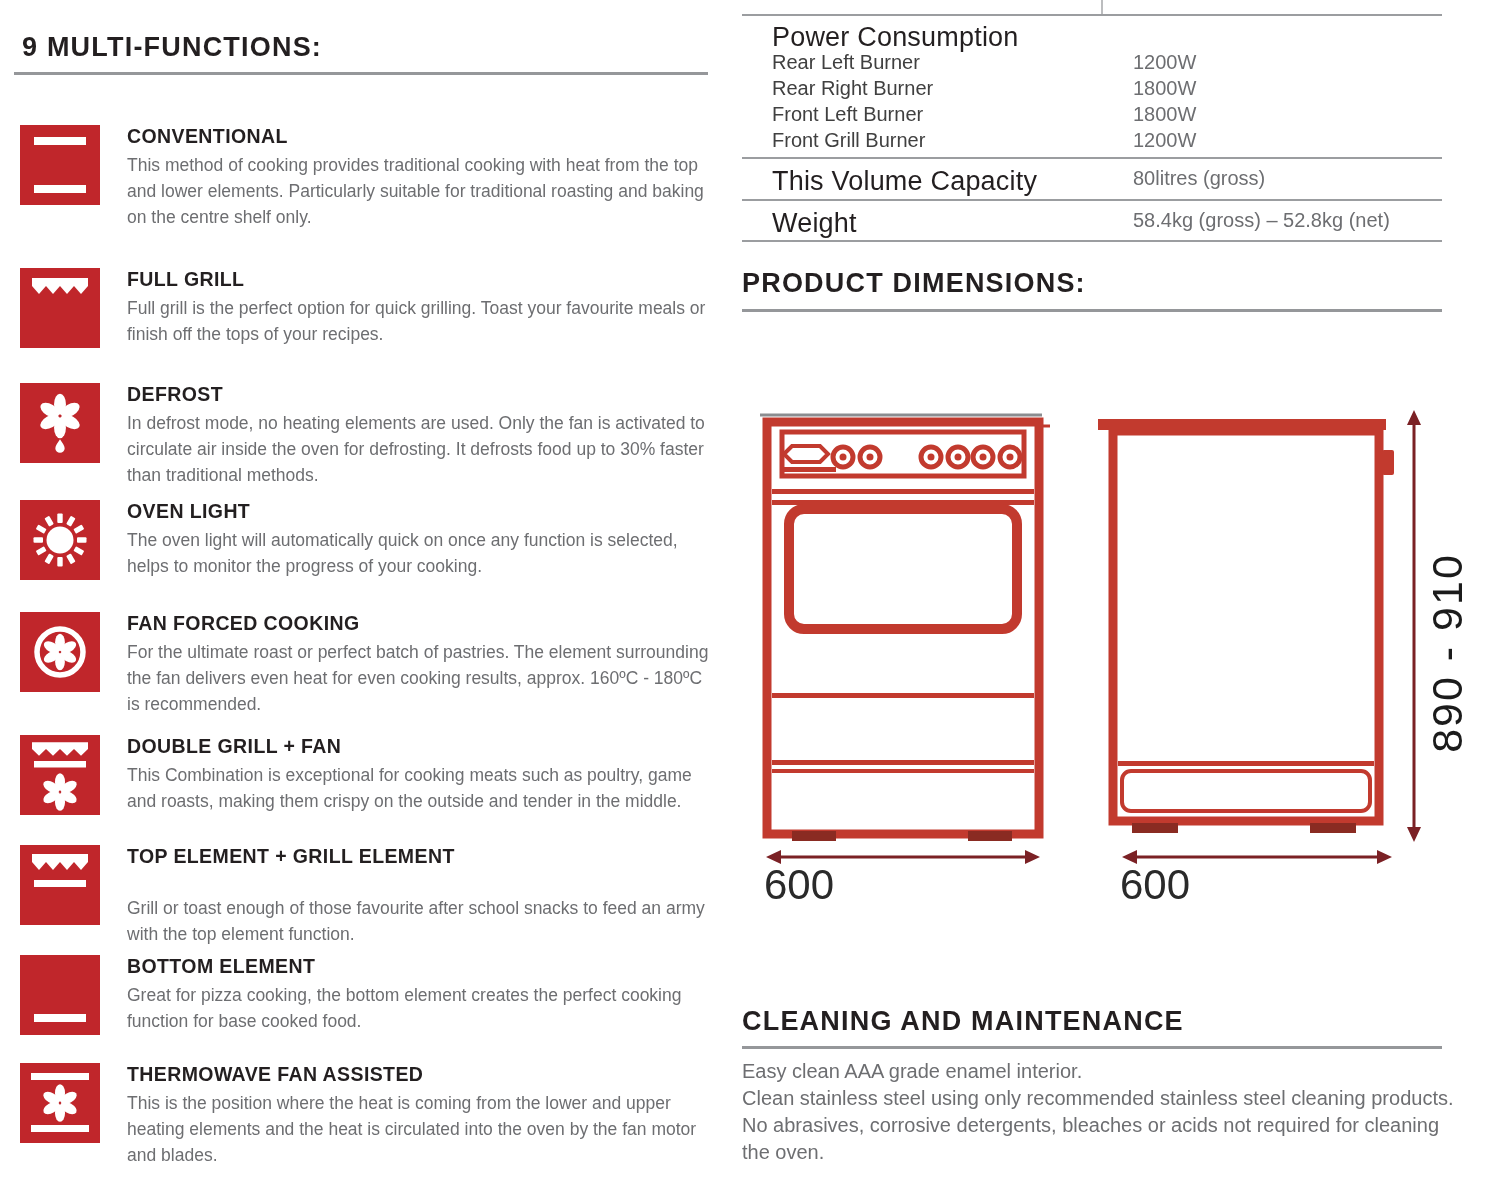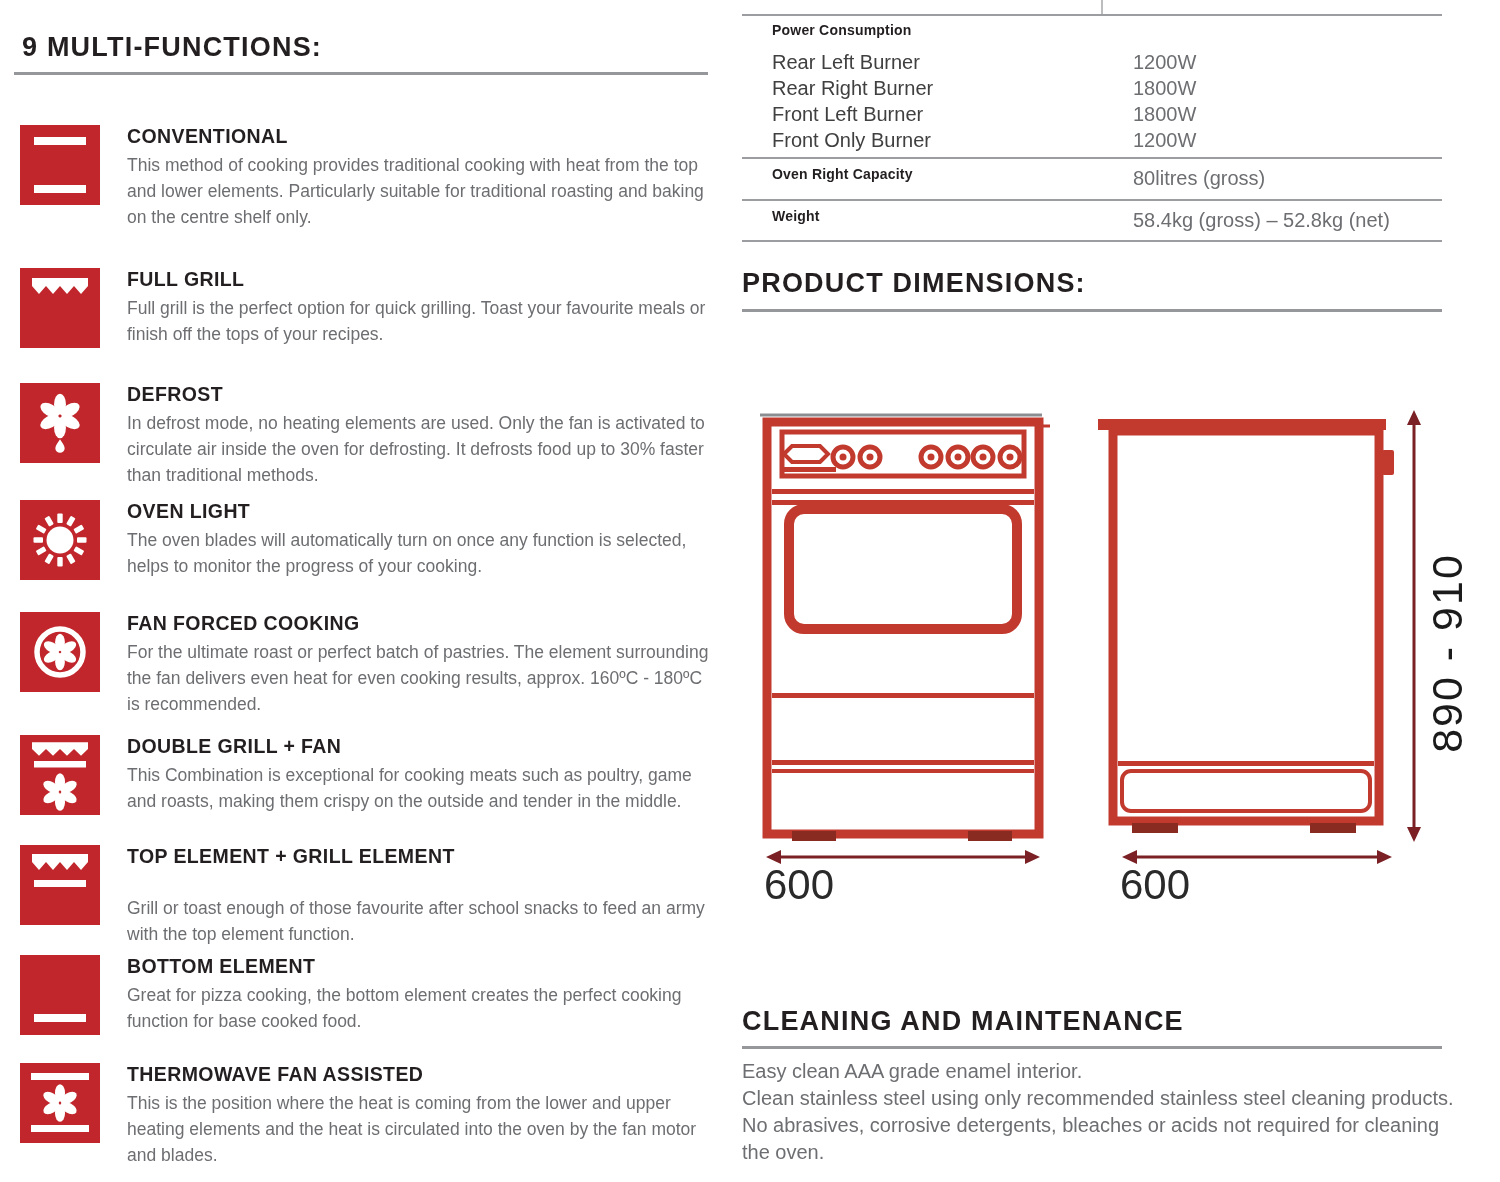"Power Consumption" .spec .lbl.b { font-size: 14px -> 27px; font-weight: bold -> normal }
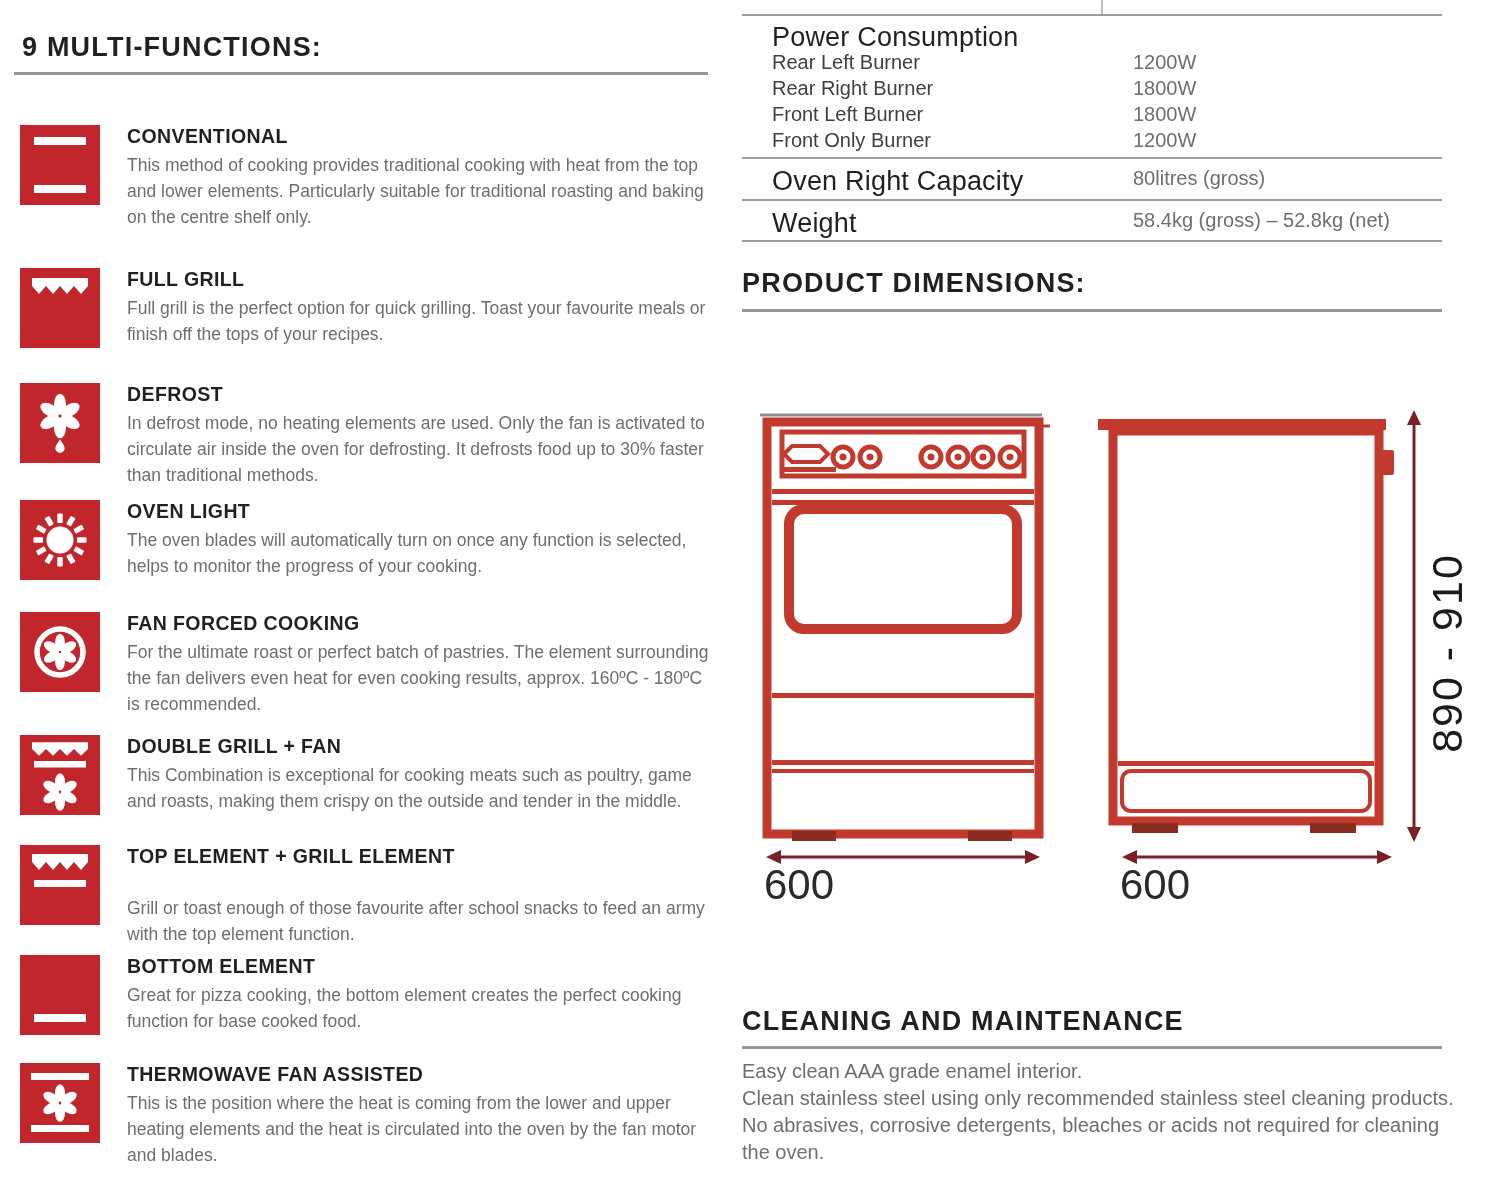"Front Only Burner" div.lbl { text: Only -> Grill }
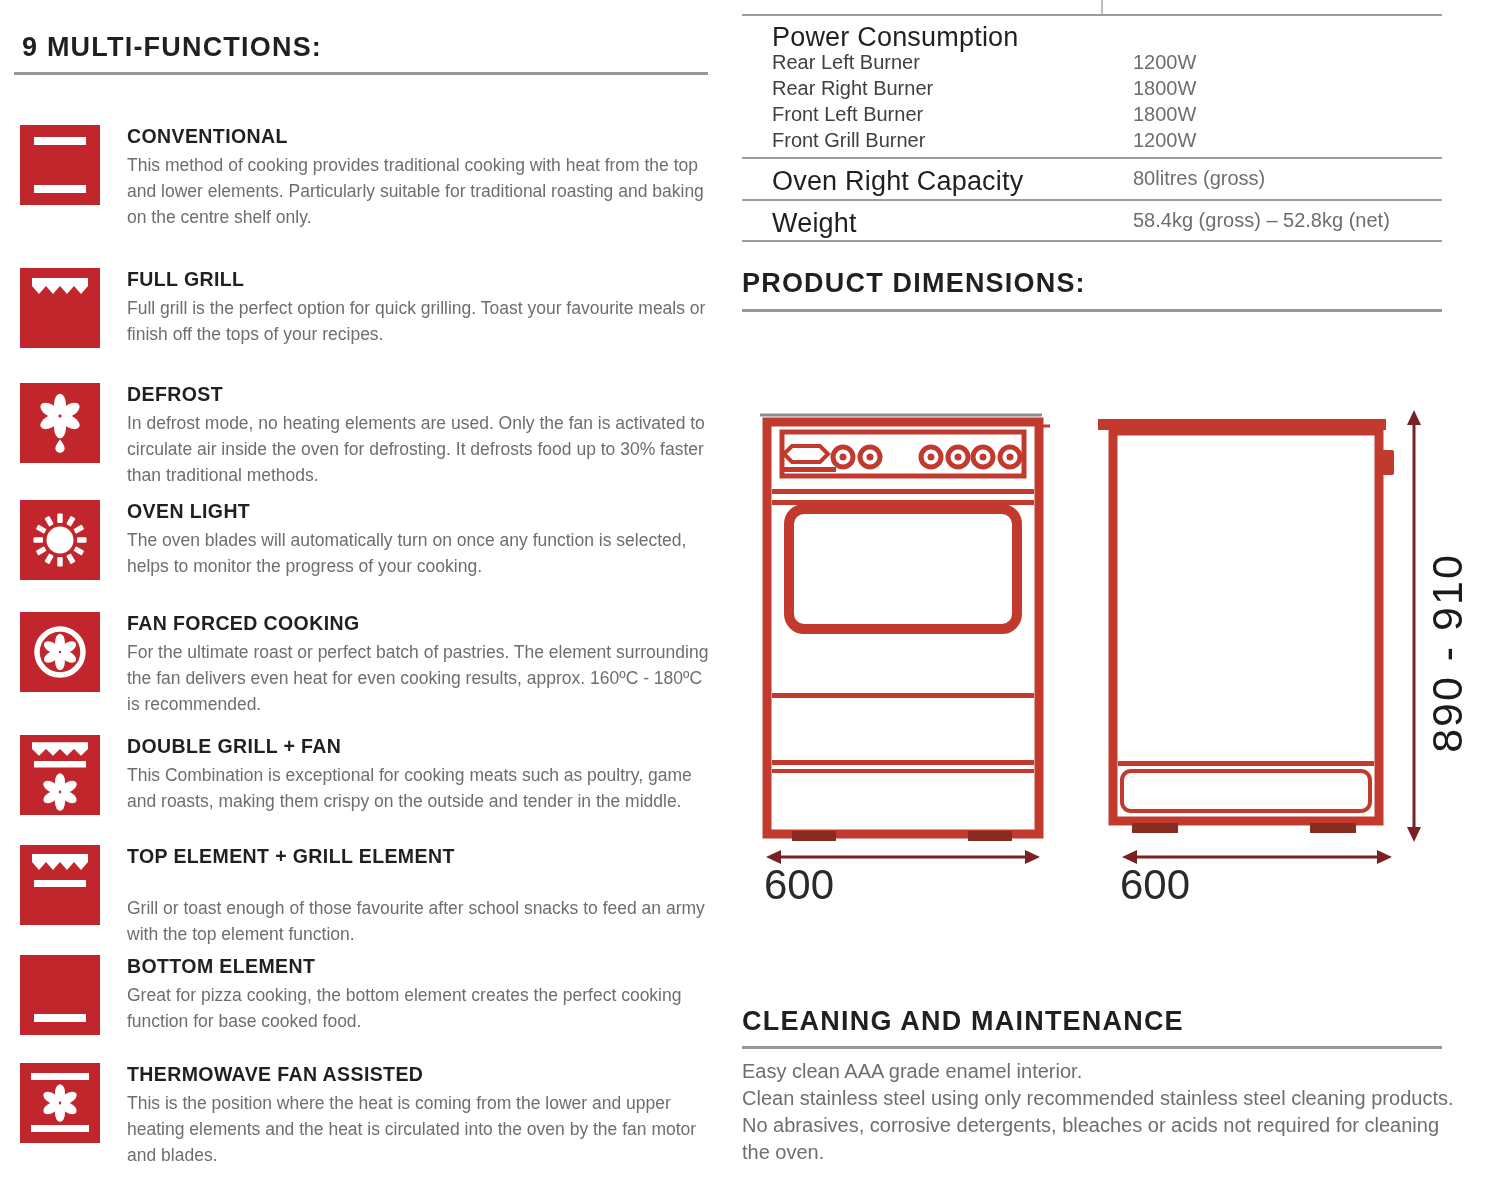"Oven Right Capacity" div.lbl { text: Oven Right -> This Volume }
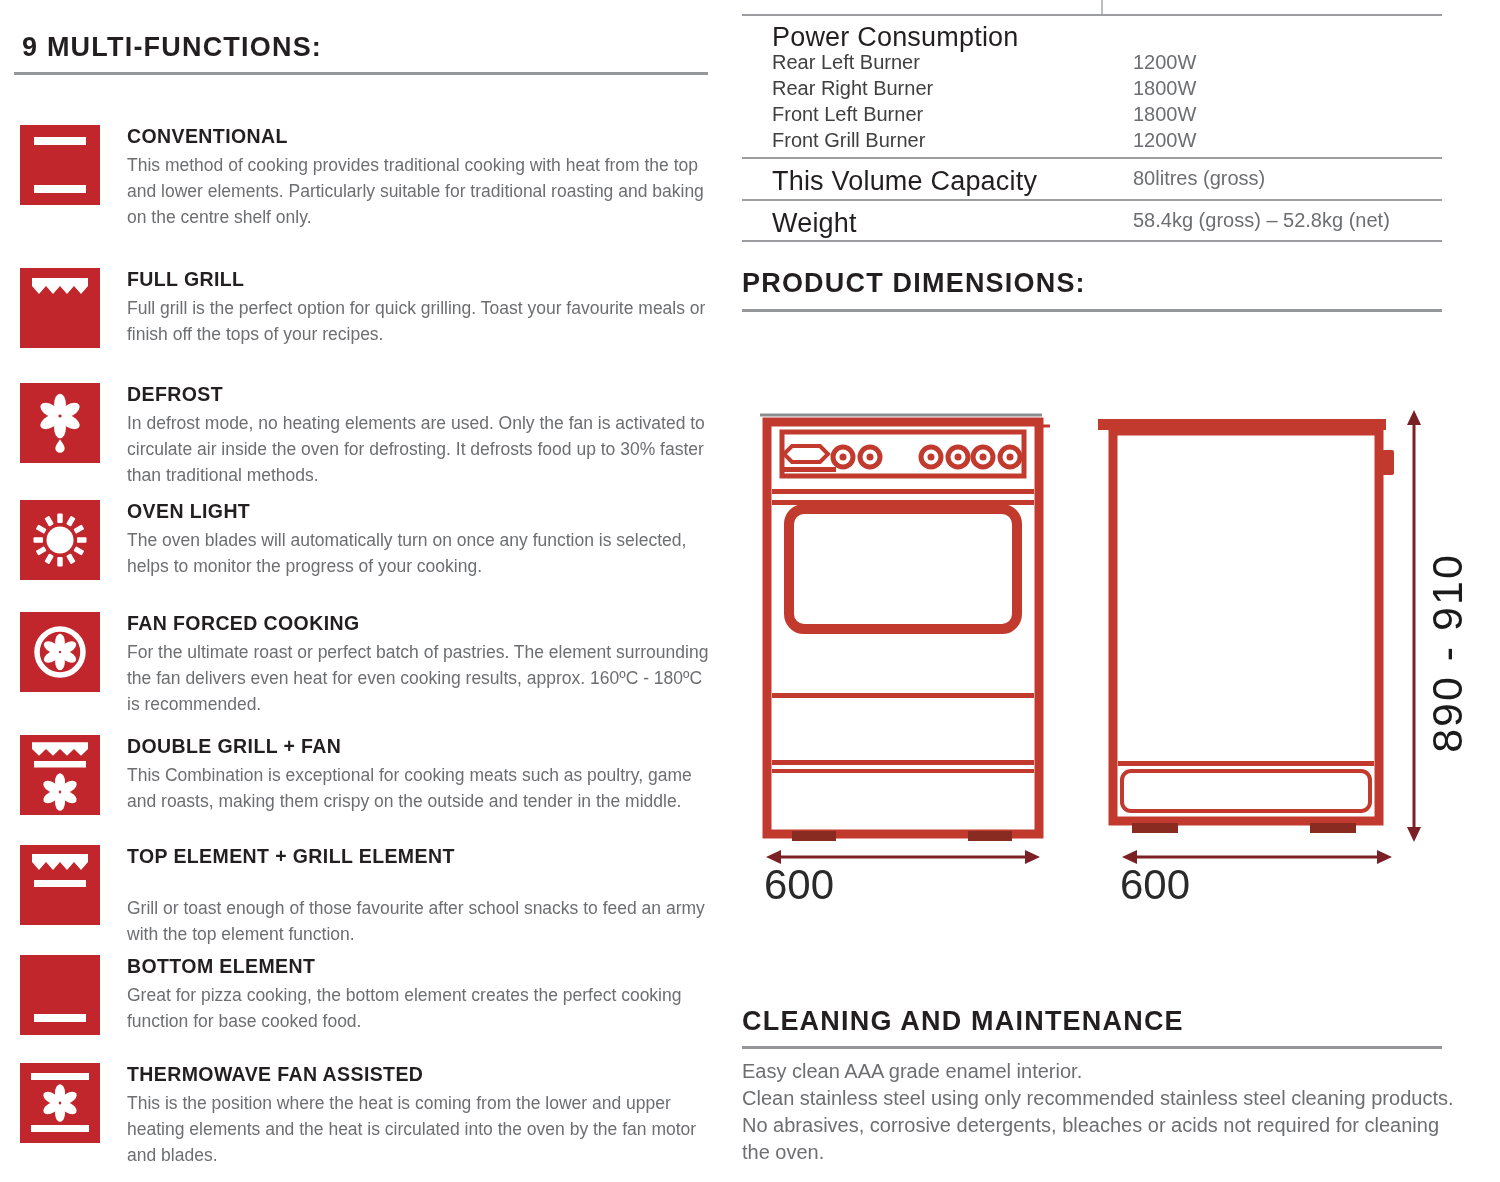"The oven blades will automatically" p.fn-desc { text: blades will automatically turn -> light will automatically quick }
